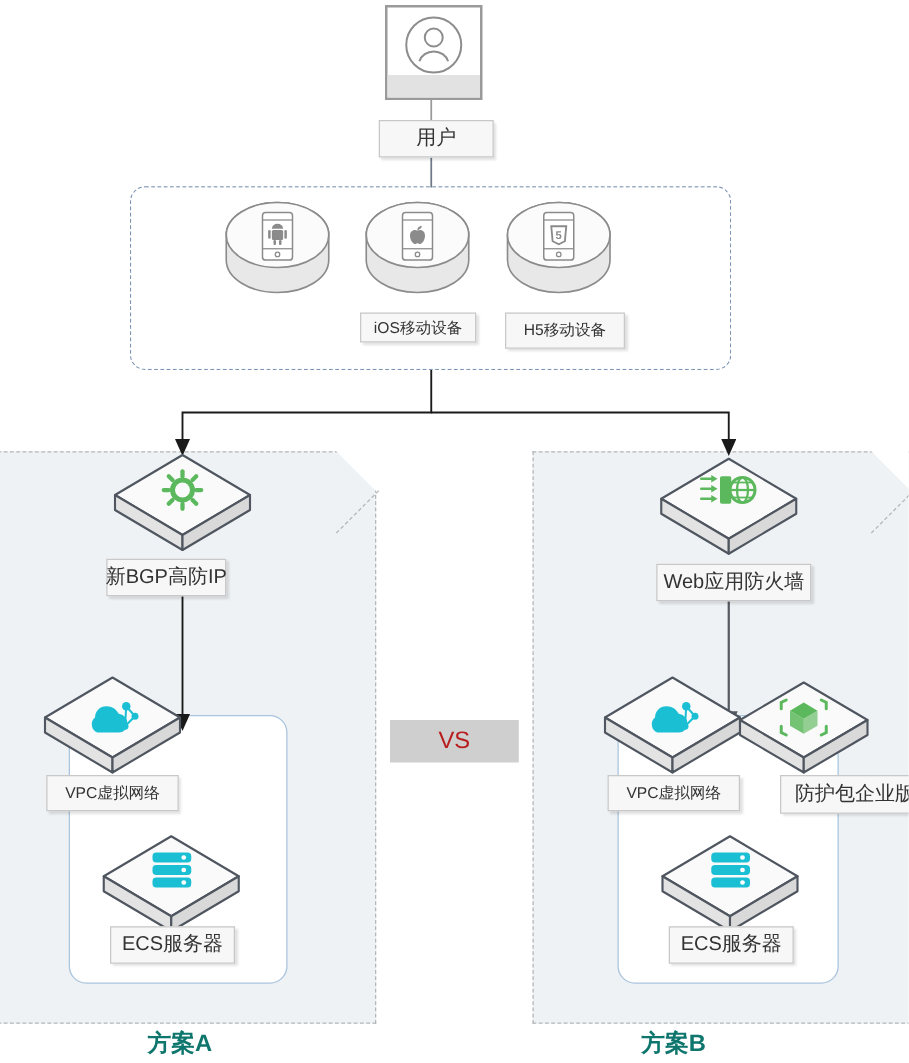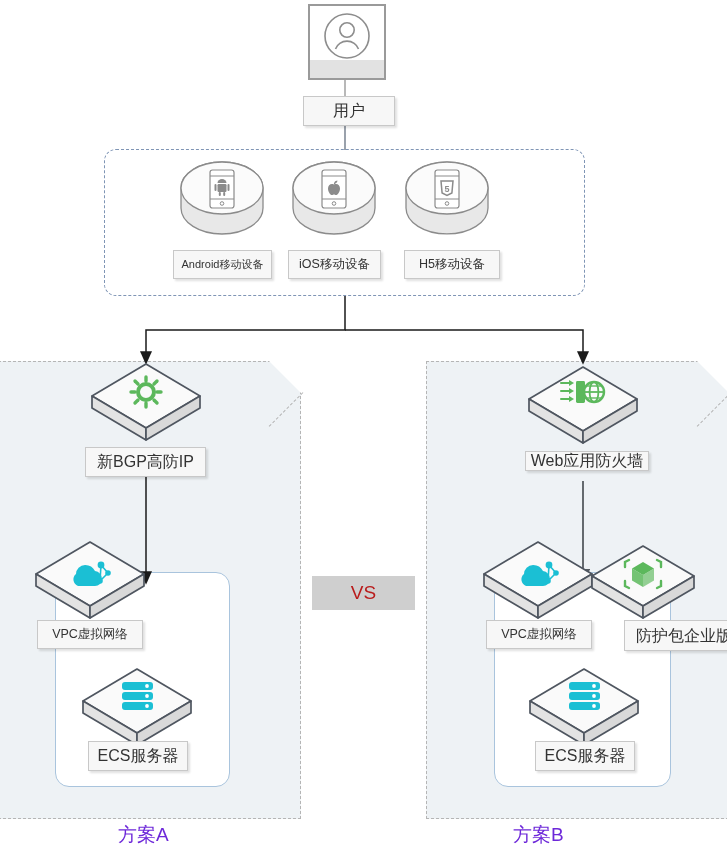"Android移动设备" div.chip { html: <div>Android移动设备</div> -> none }
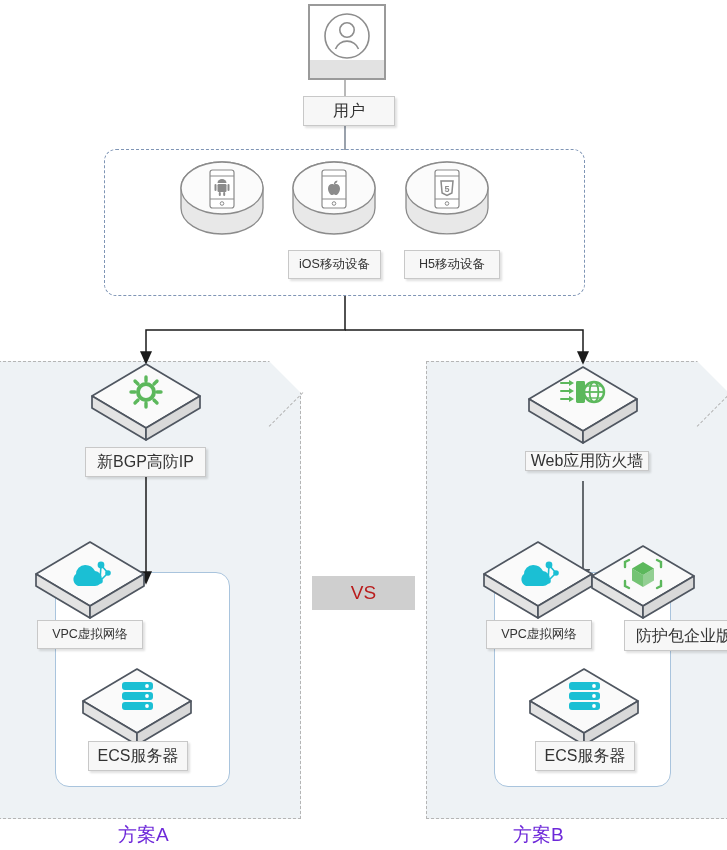"iOS移动设备" div.chip { height: 29px -> 24px }
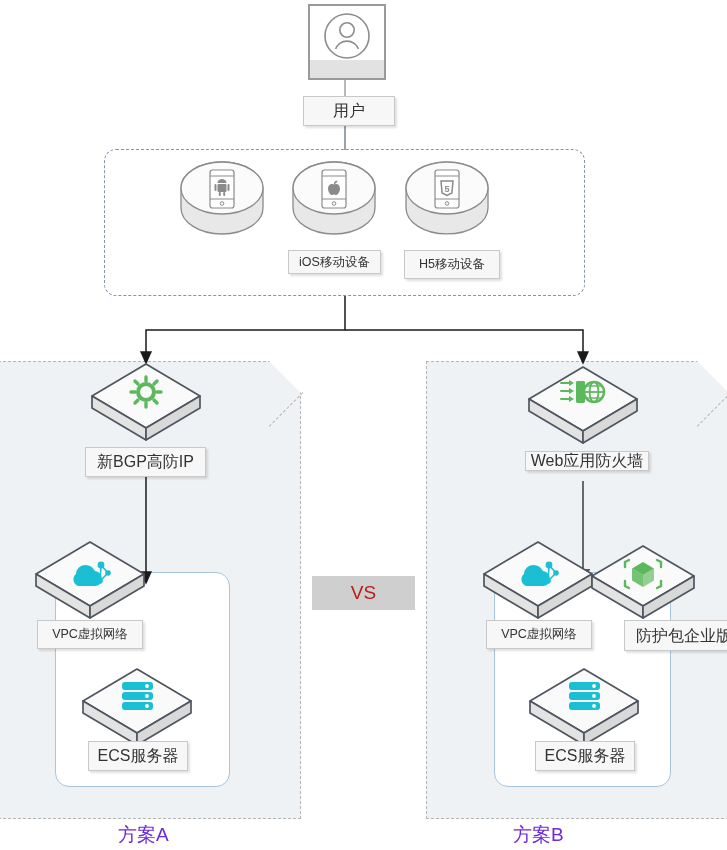"新BGP高防IP" div.chip { width: 121px -> 96px }
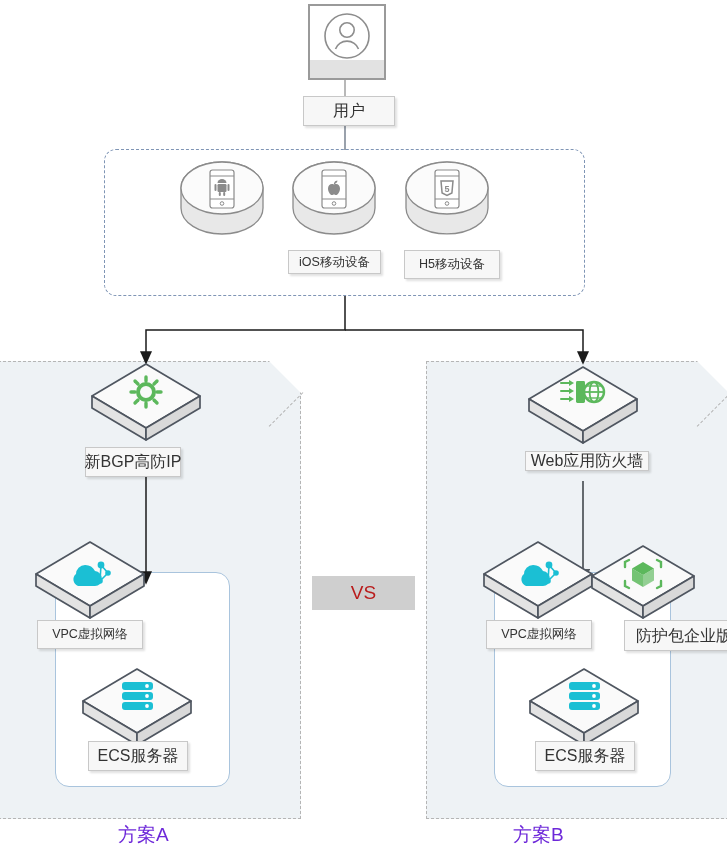"Web应用防火墙" div.chip { height: 20px -> 30px }
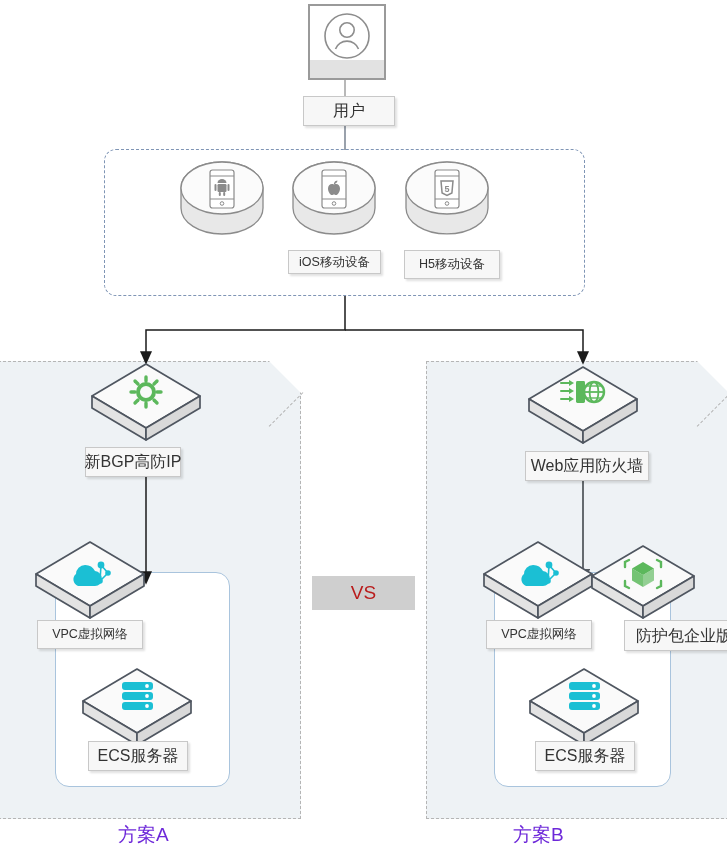"方案A" .plan-caption { color: #6d28d9 -> #0f766e; font-weight: none -> bold }
